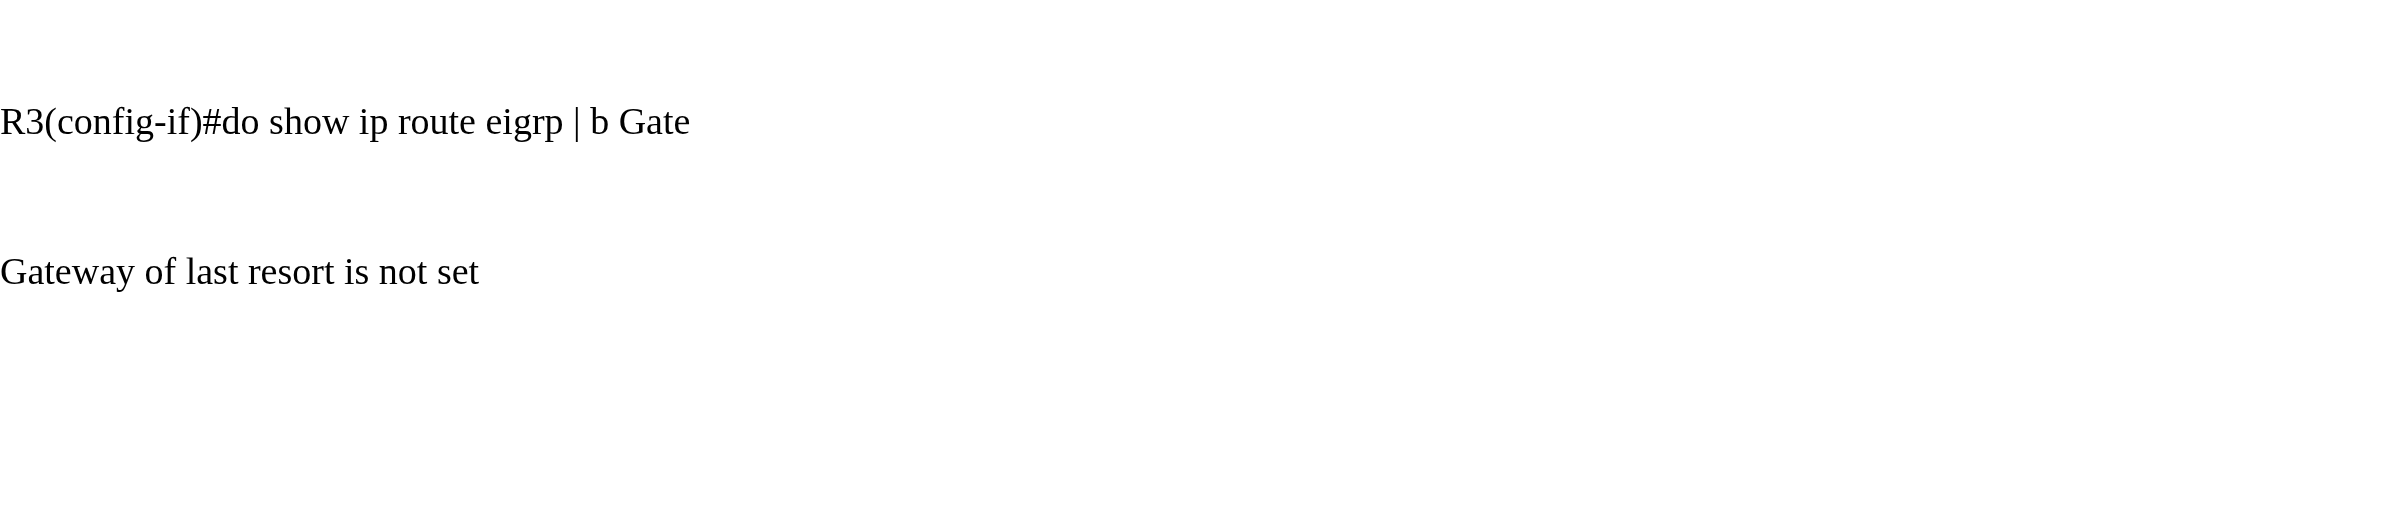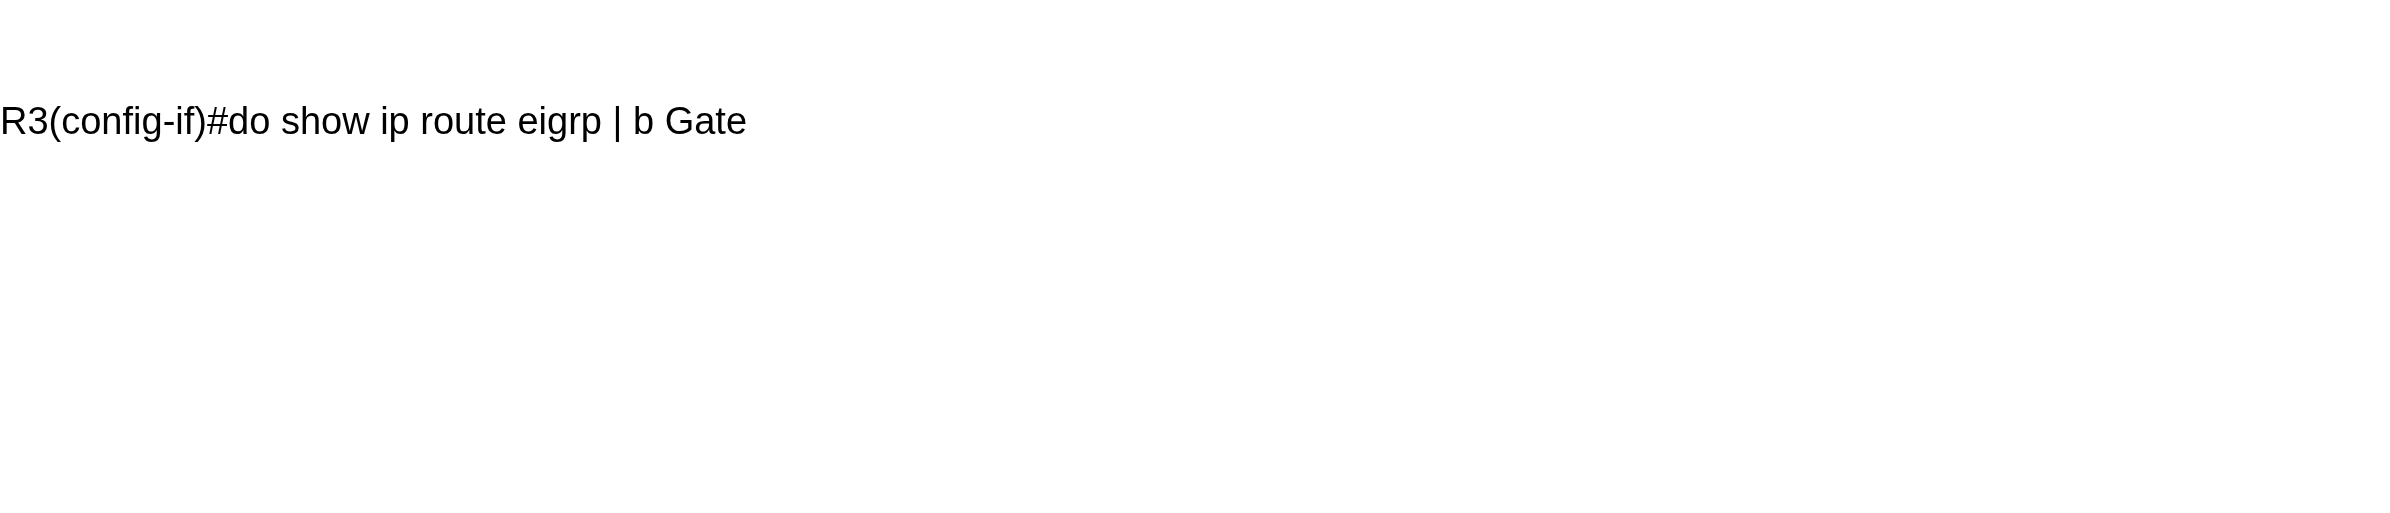"R3(config-if)#do show ip route eigrp" #terminal { font-family: Liberation Sans, sans-serif -> Liberation Serif, serif }
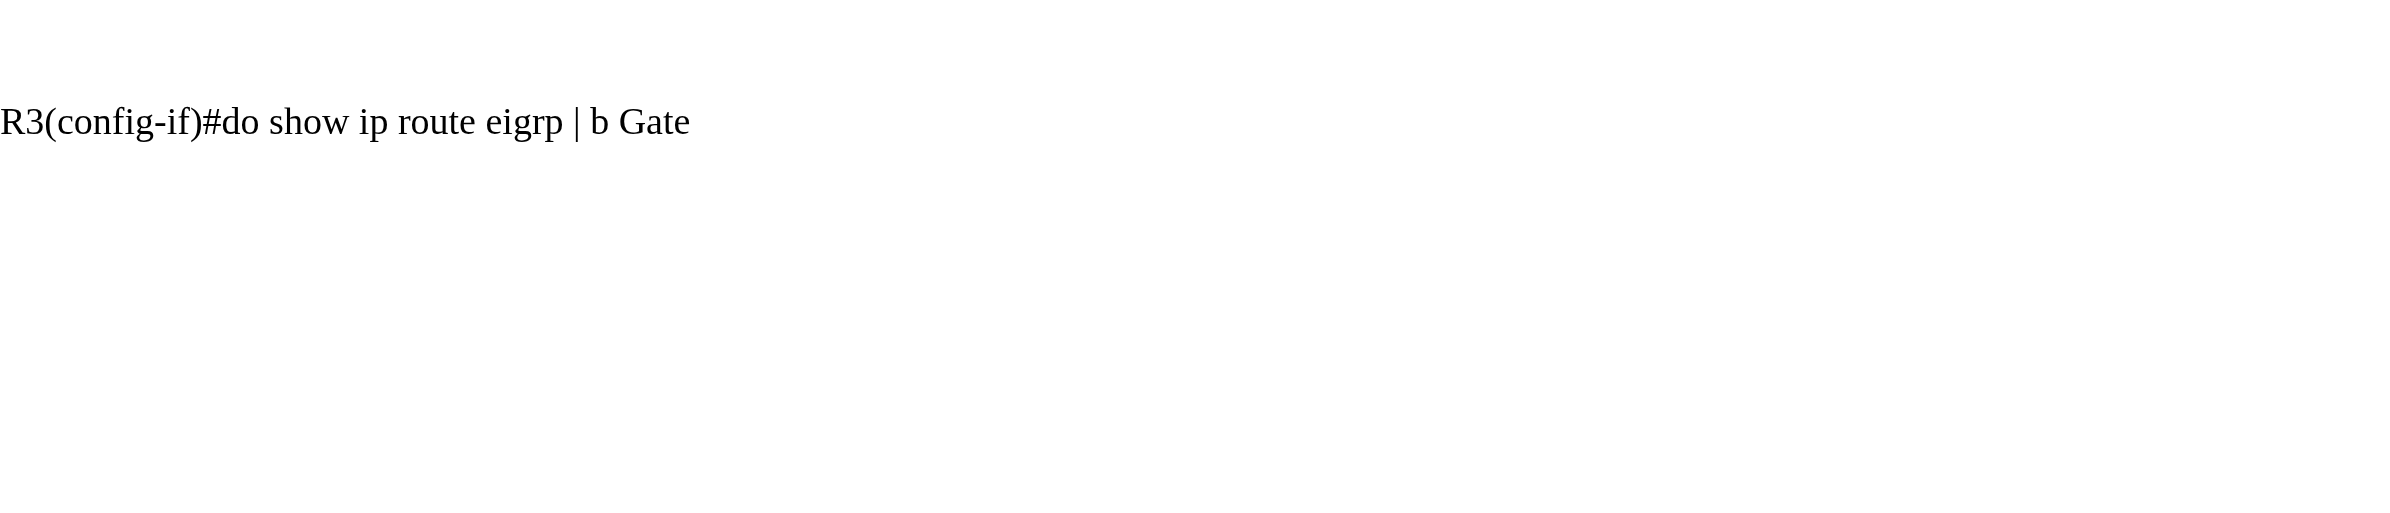"Gateway of last resort is" span.line { html: none -> <span>Gateway of last resort is not set</span> }
